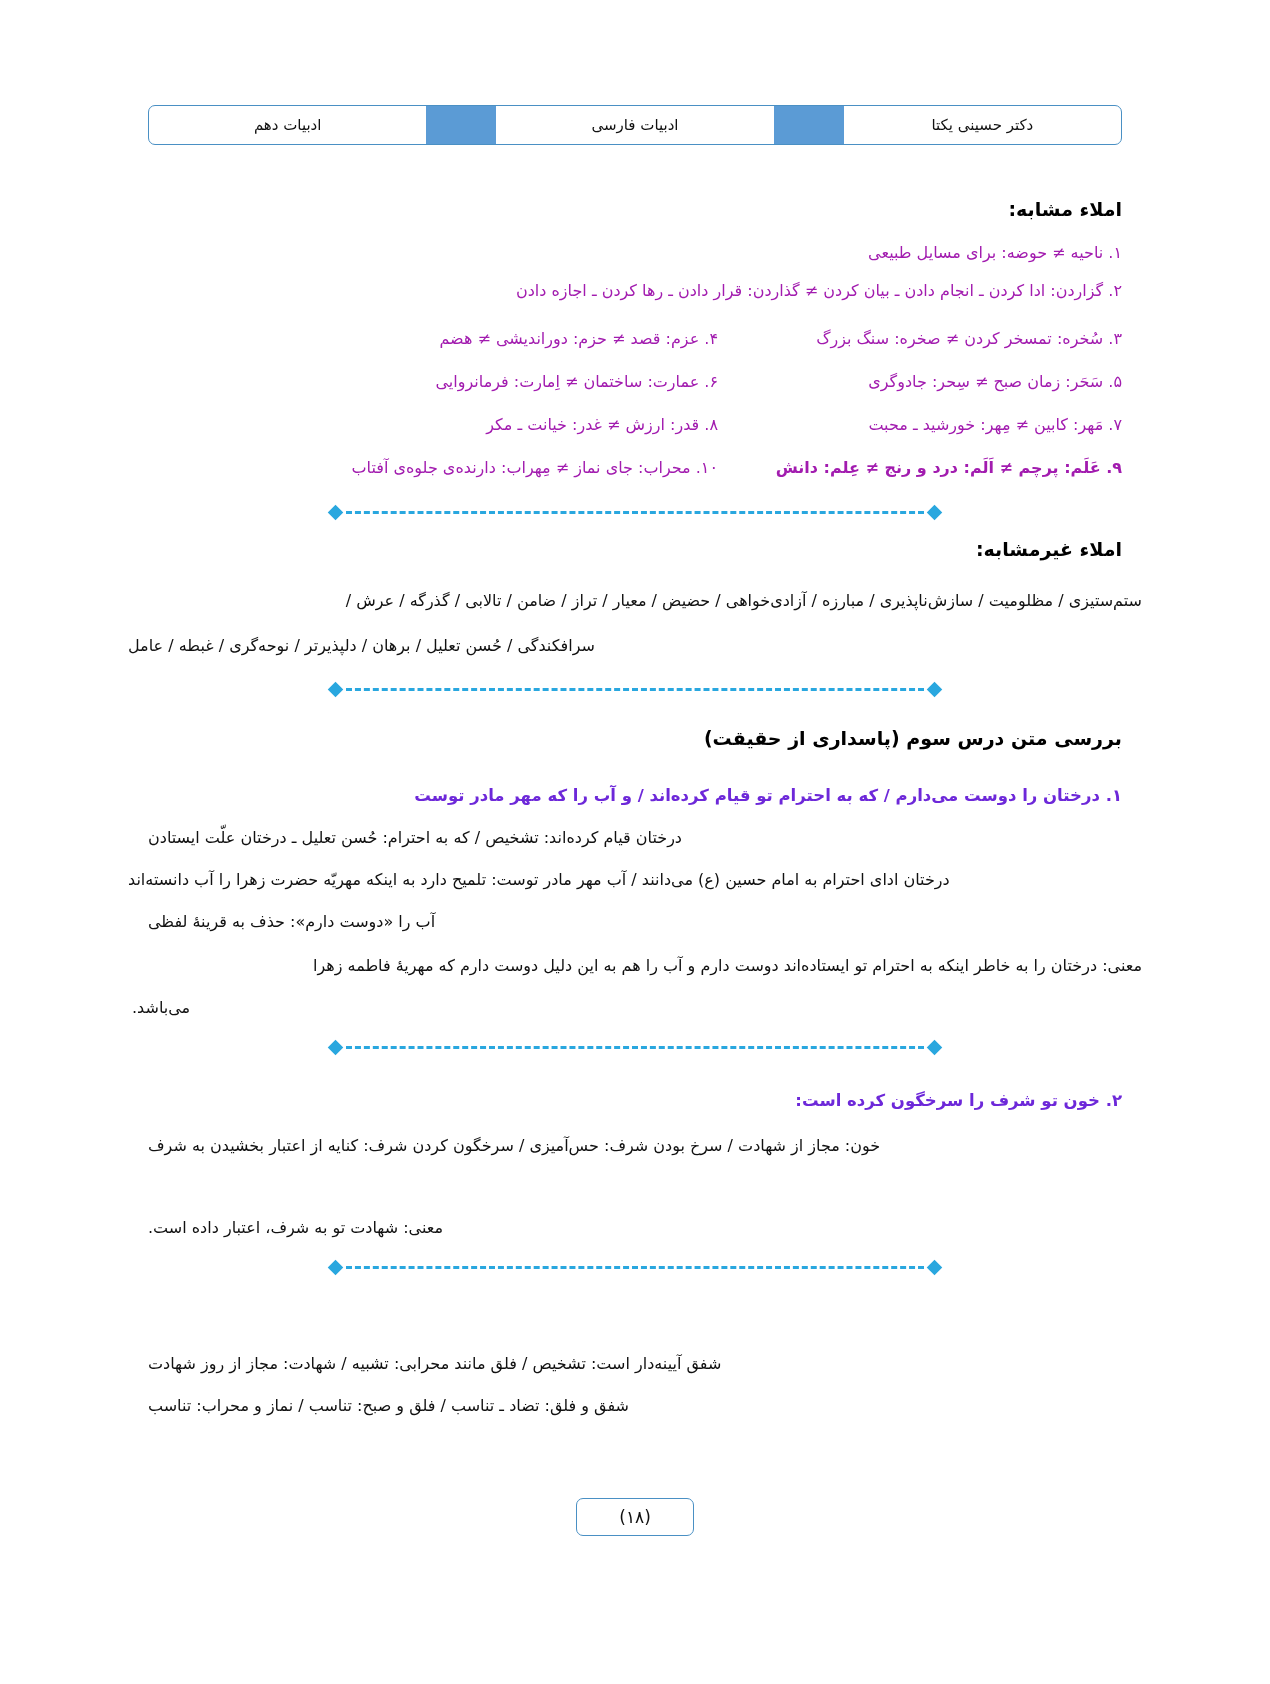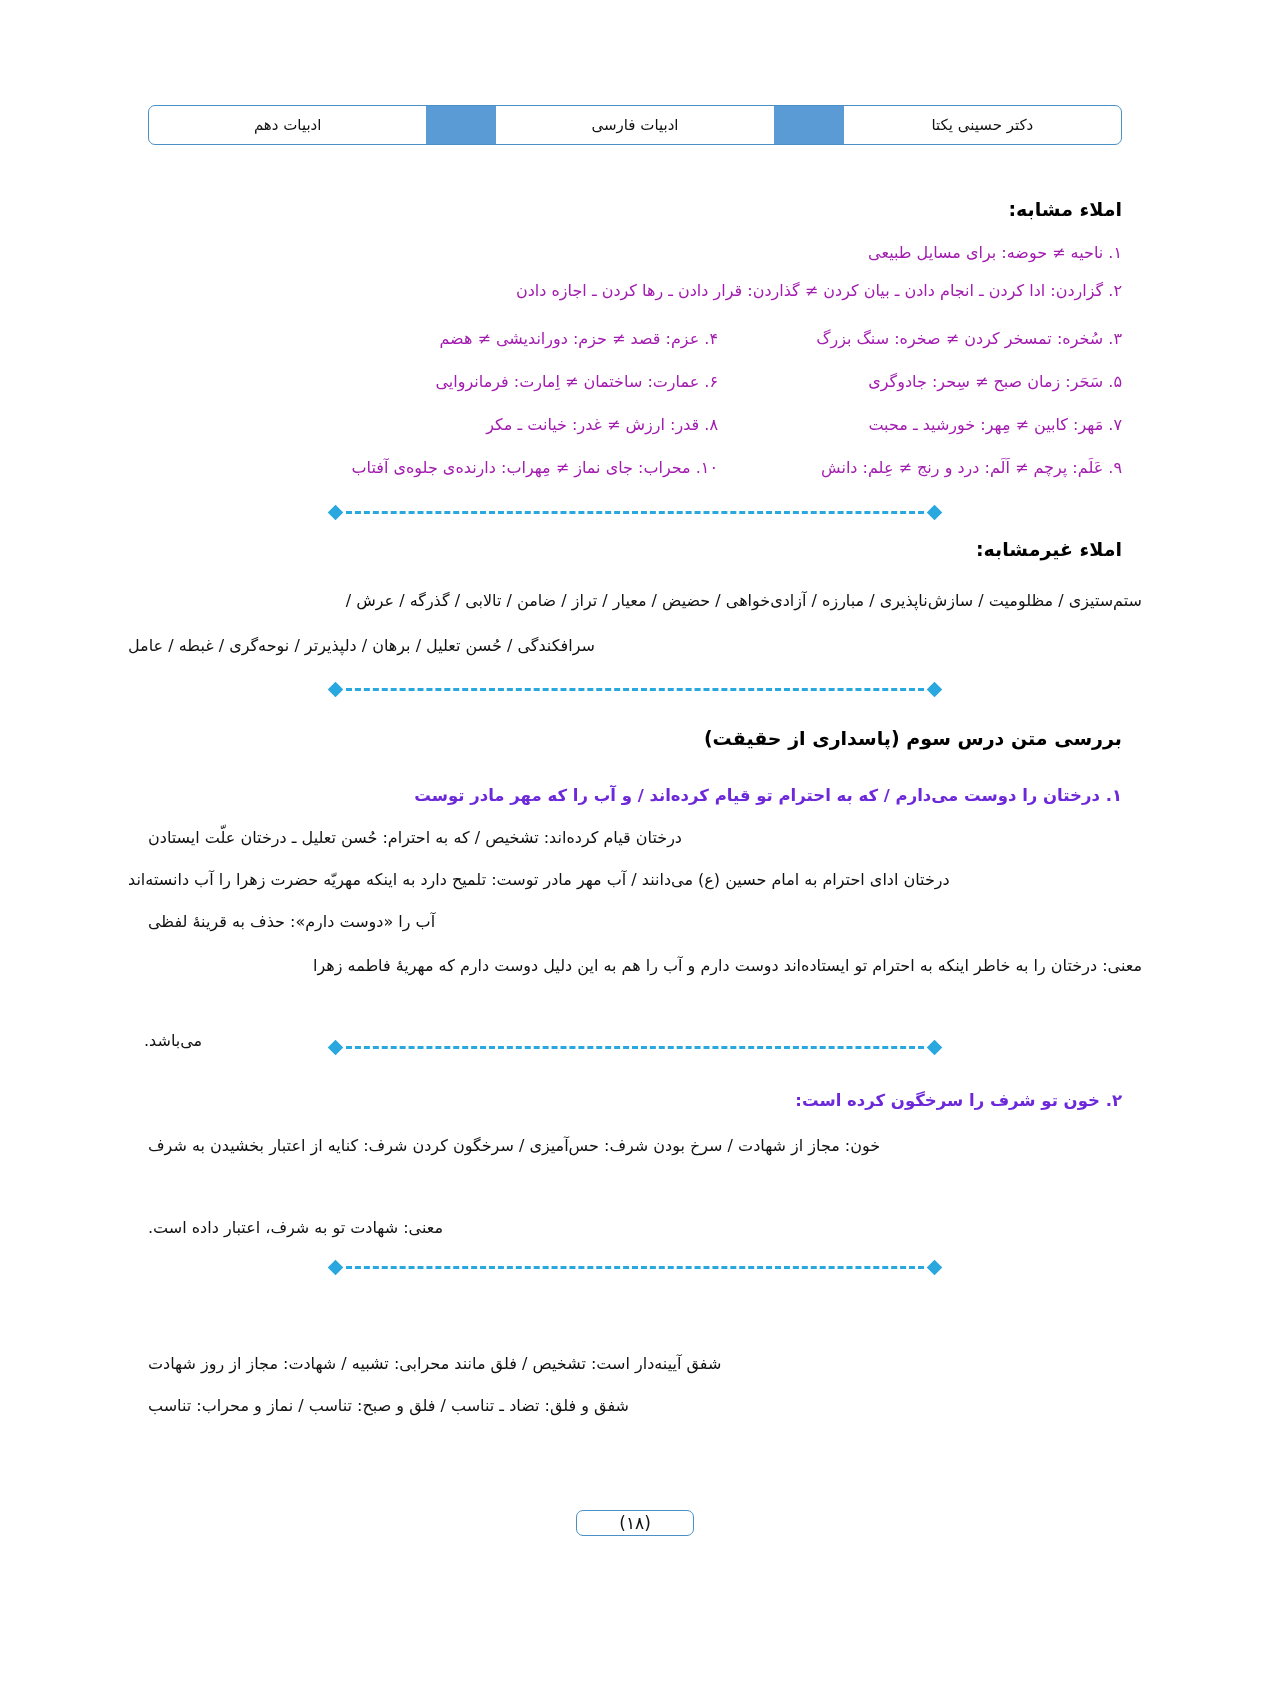"۹. عَلَم: پرچم ≠ اَلَم:" div.line { font-weight: none -> bold }
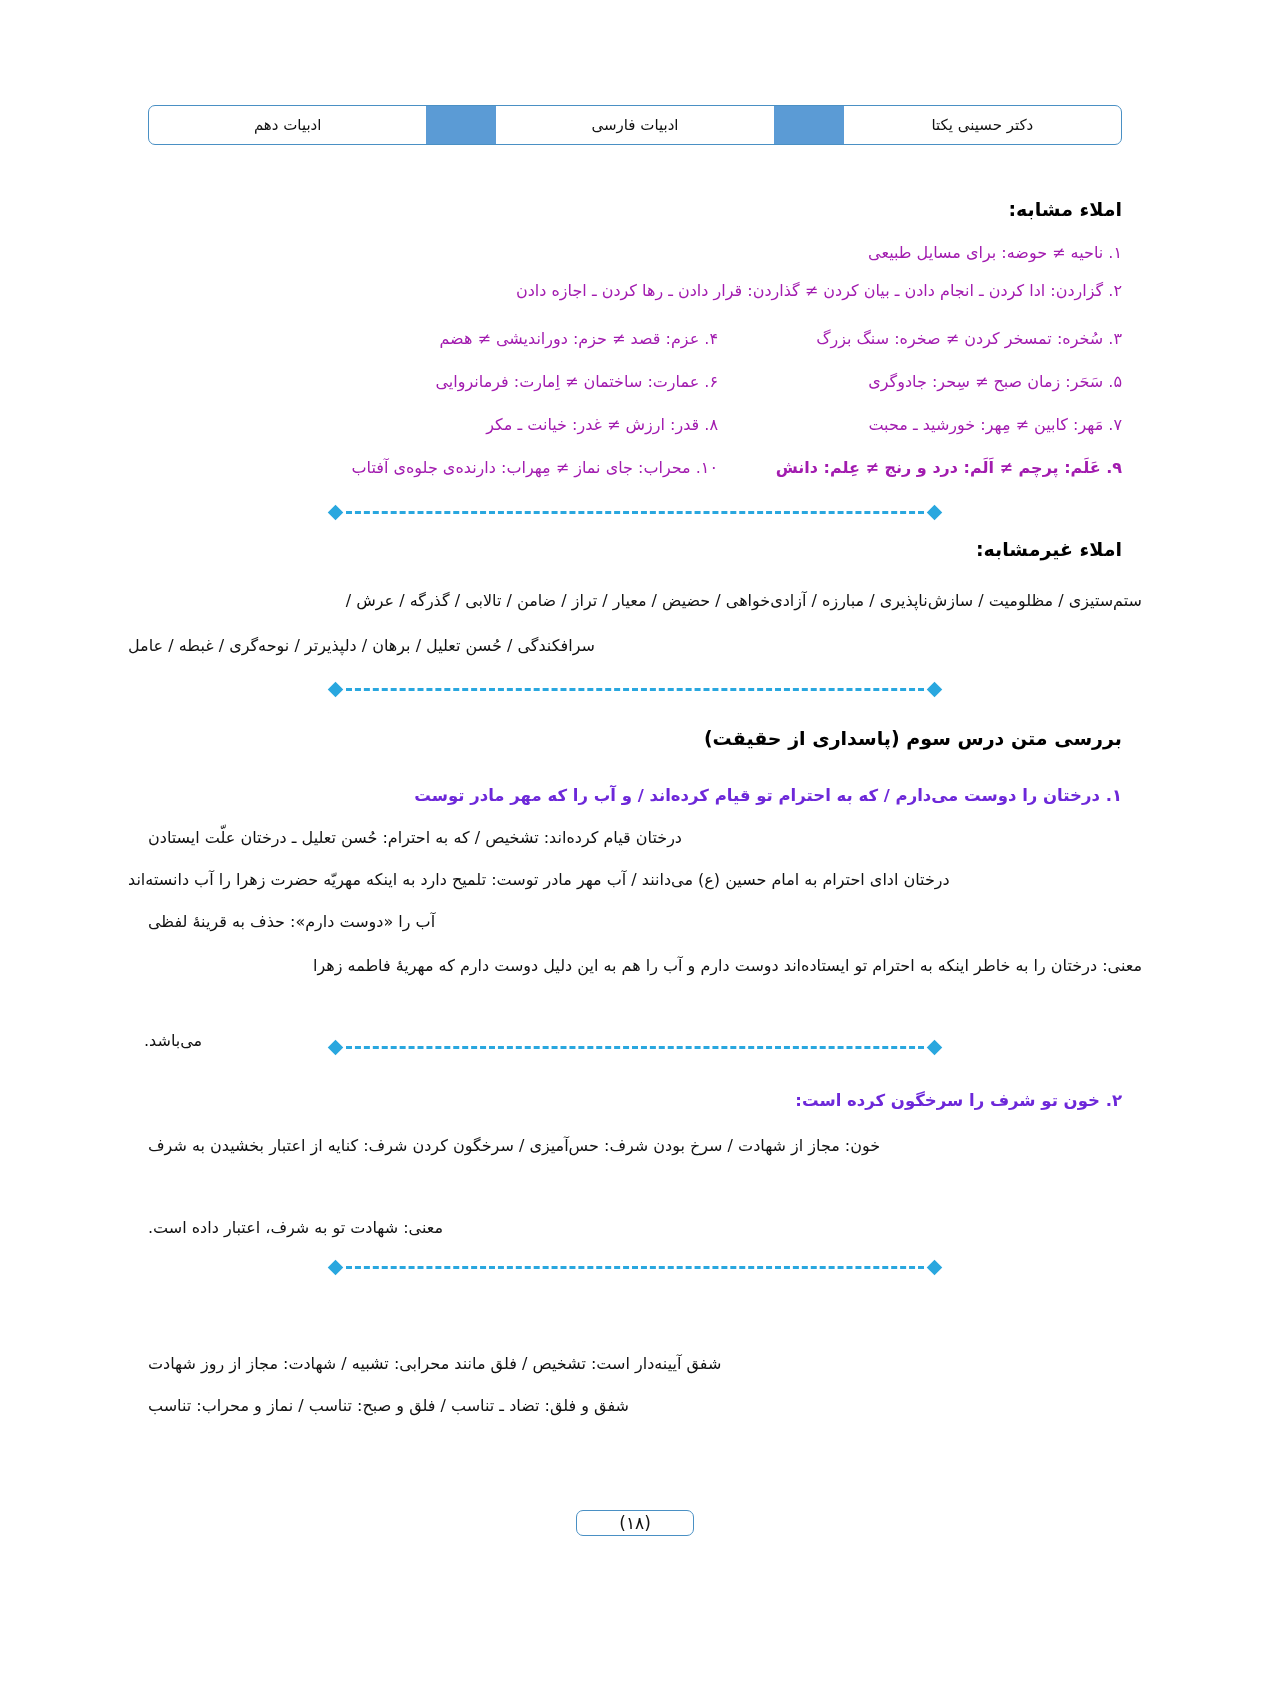"میباشد." div.row-full { left: 144px -> 132px; margin-top: 33px -> none }
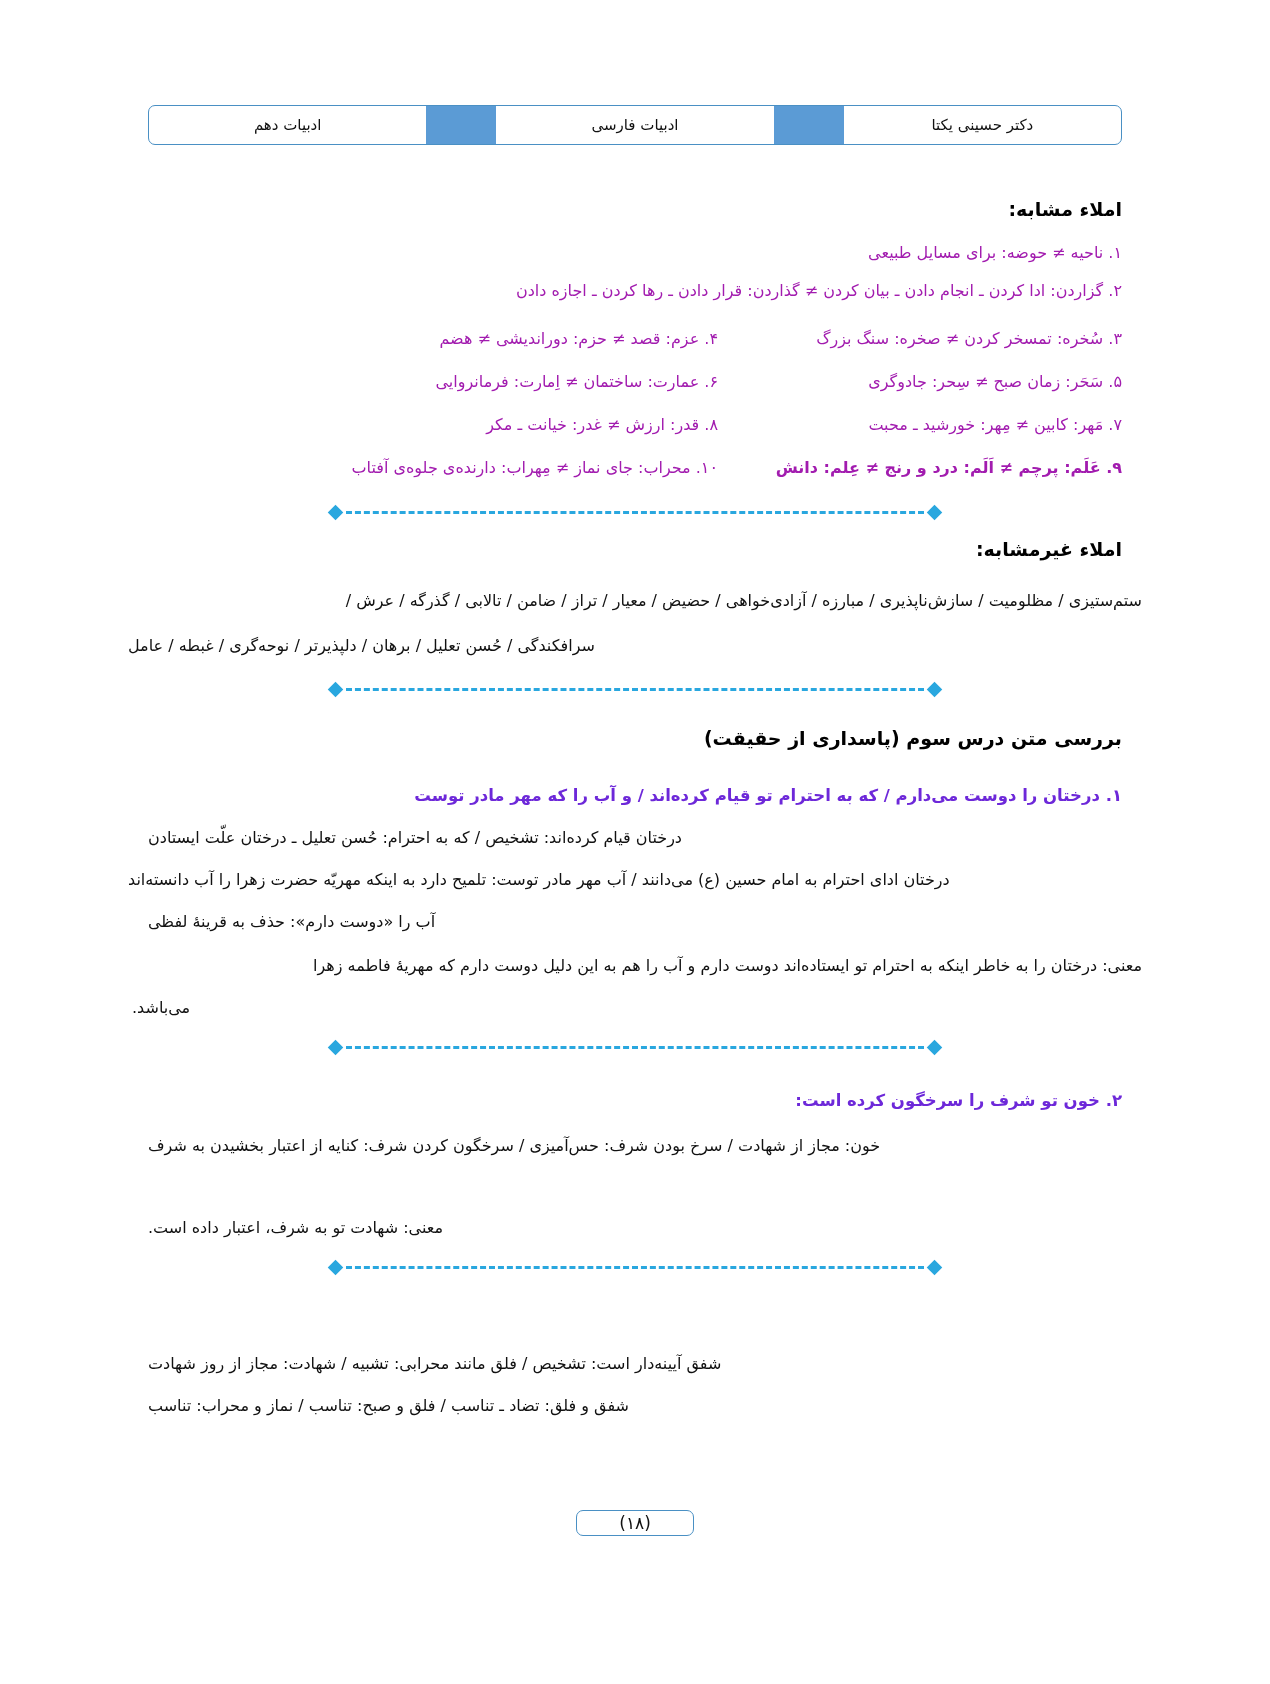"(۱۸)" .page-number { height: 26px -> 38px }
